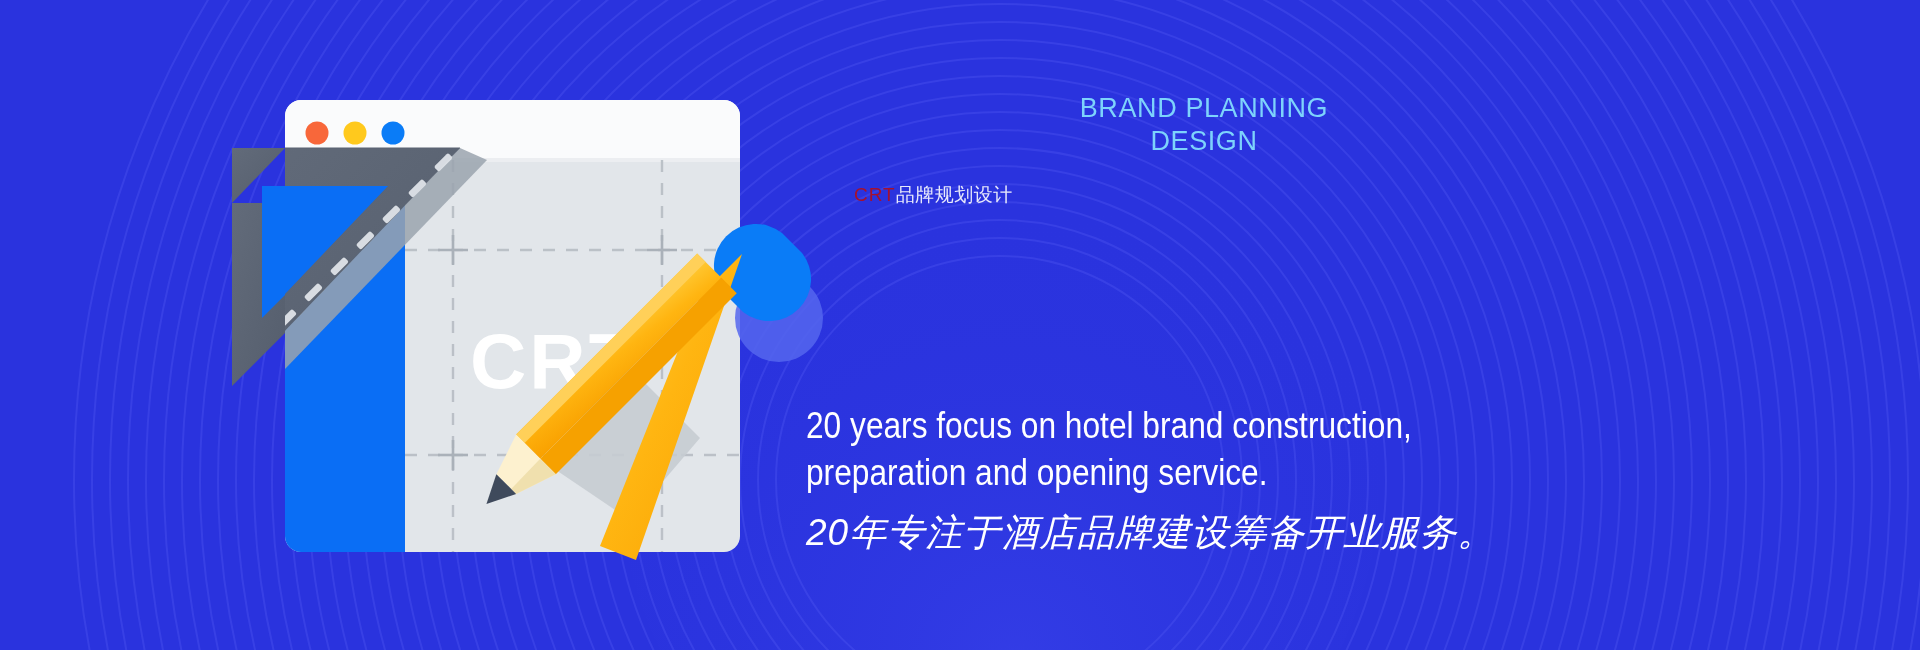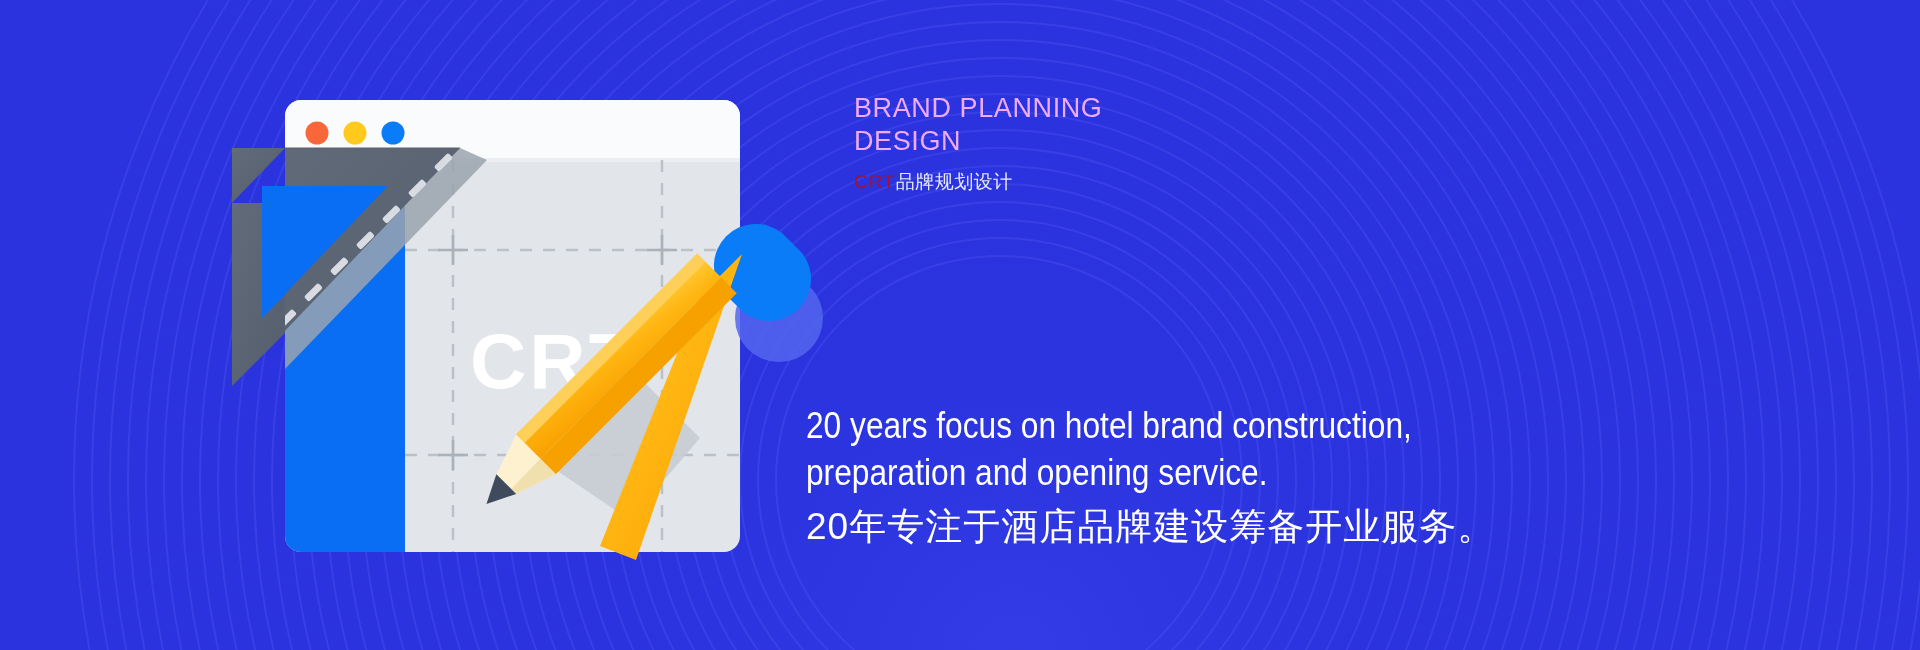"BRAND PLANNING" .headline-en { color: #f0abfc -> #7dd3fc; text-align: none -> center }
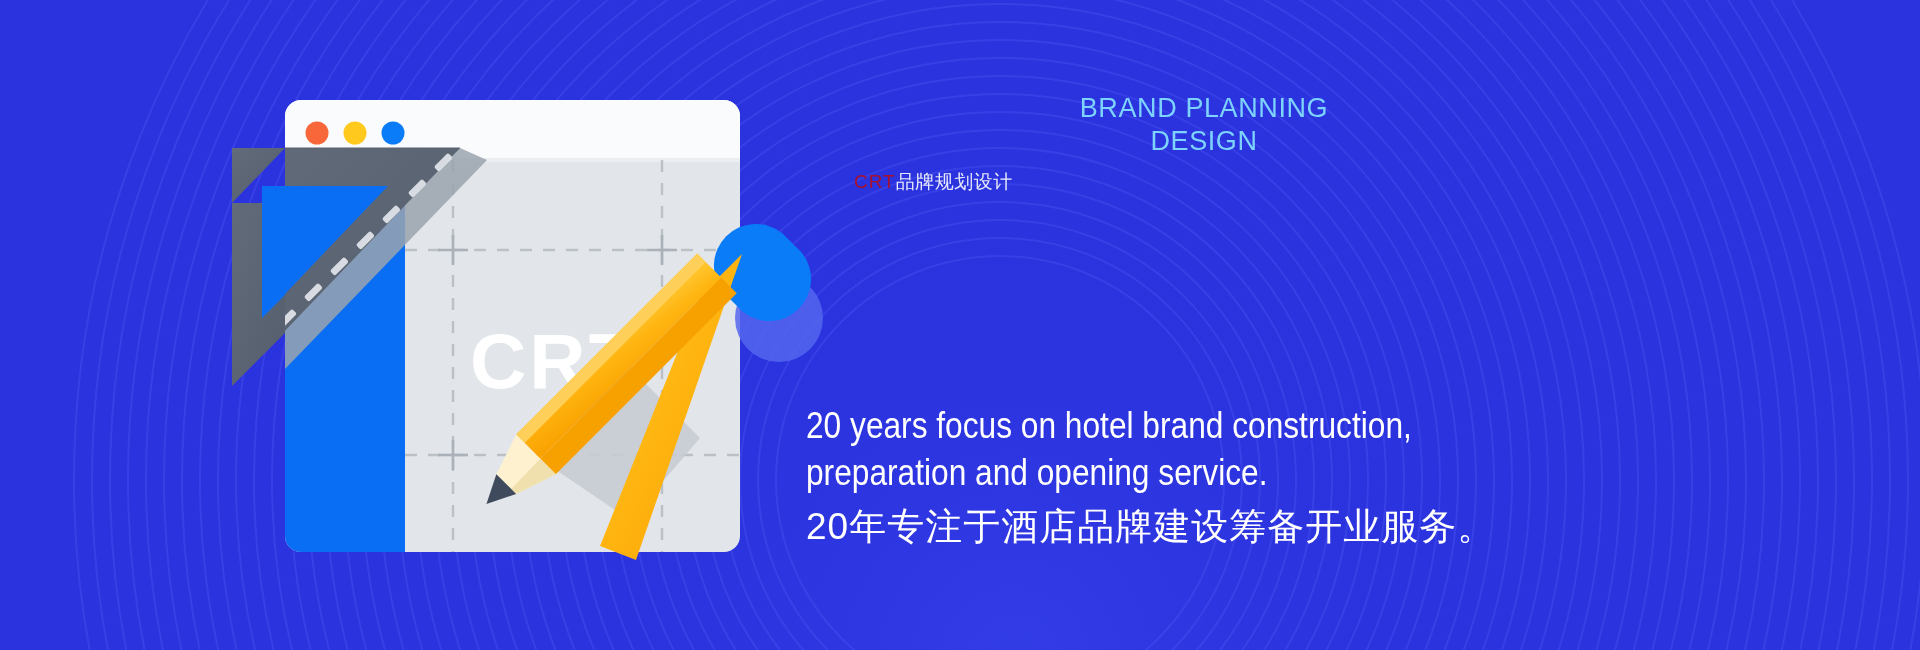"CRT品牌规划设计" .headline-cn { margin-top: 12px -> 25px }
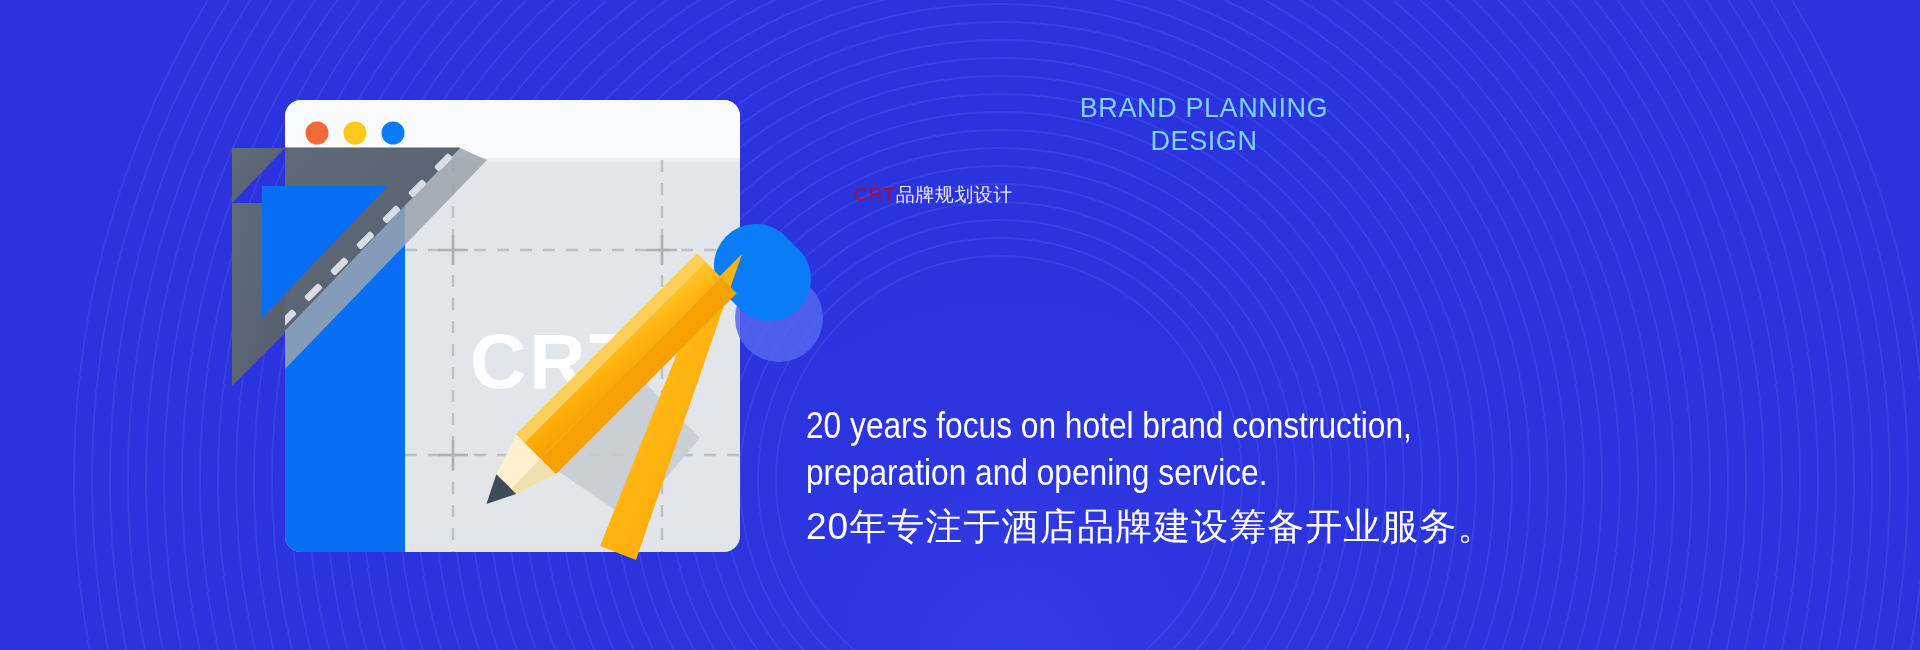"20年专注于酒店品牌建设筹备开业服务。" .tagline-cn { font-style: none -> italic; margin-top: 6px -> 12px }
